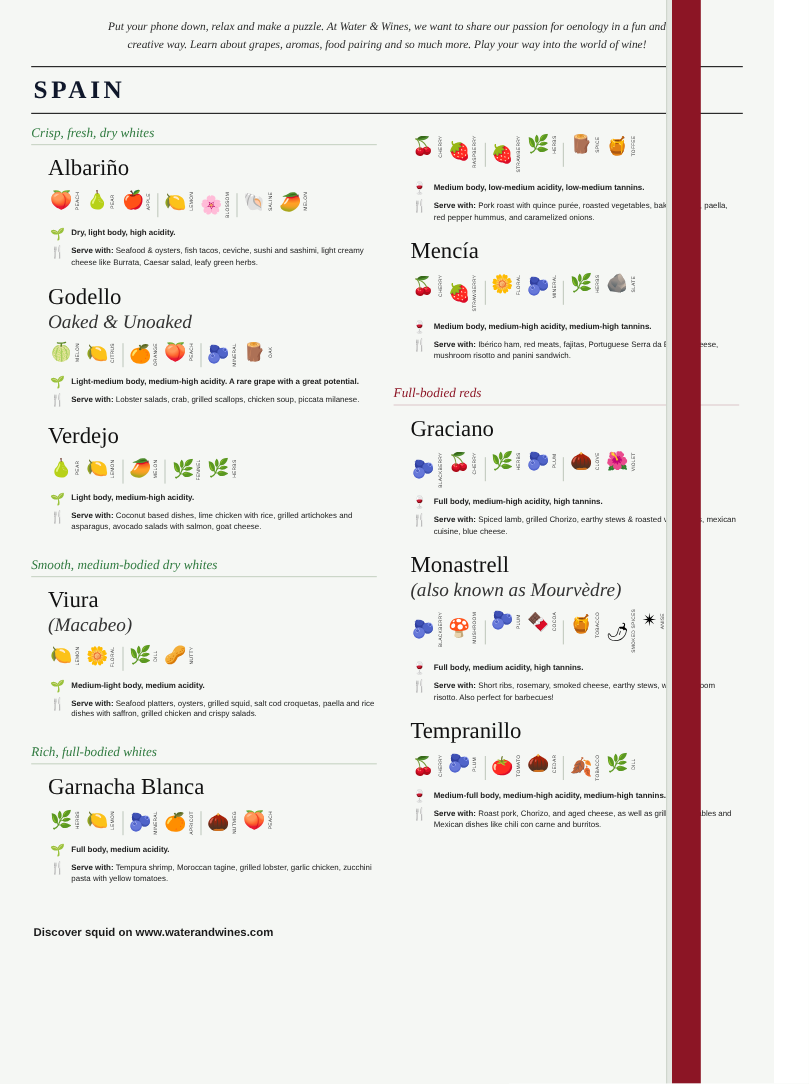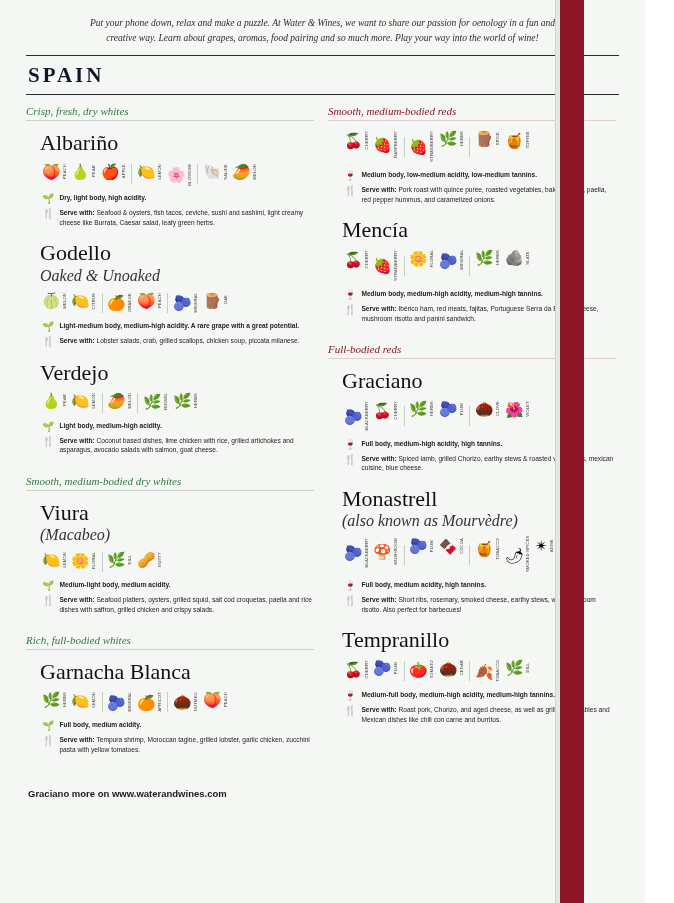"Smooth, medium-bodied reds" div.cat { html: <div>Smooth, medium-bodied reds</div> -> none }
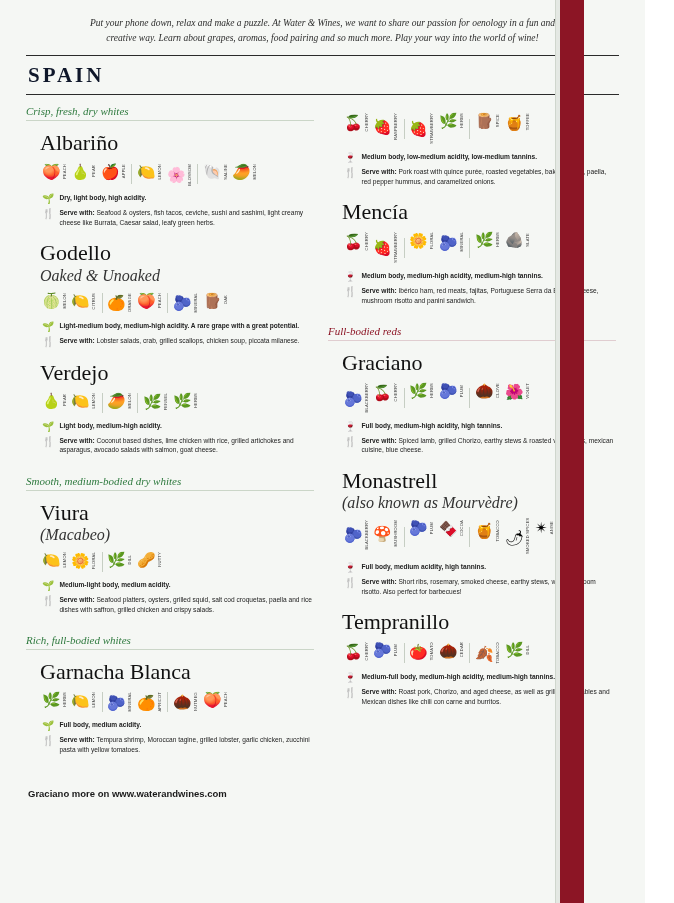"Albariño" .wine-name { font-size: 22px -> 19px }
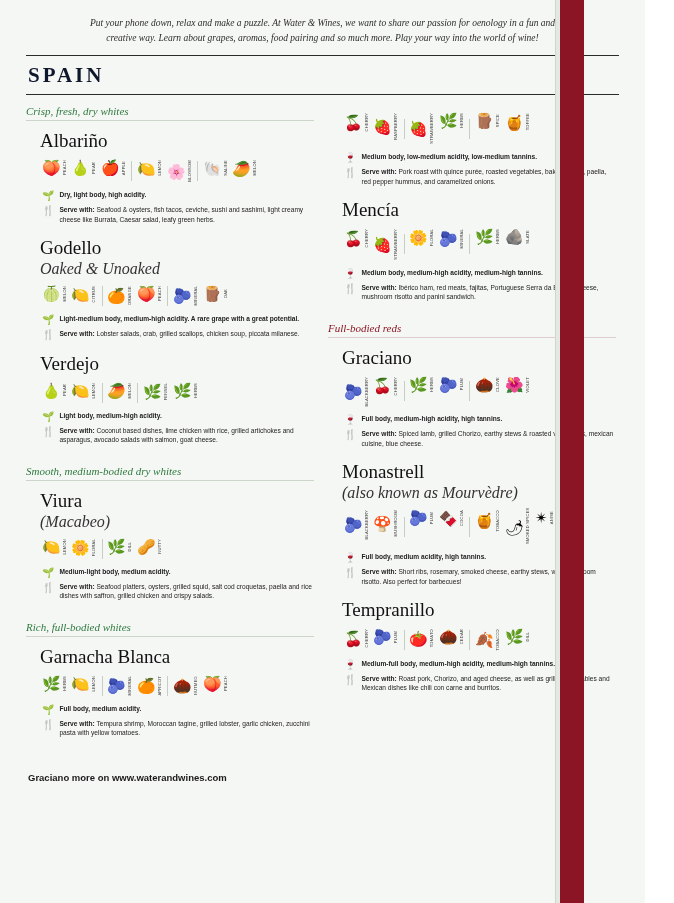"Graciano more on www.waterandwines.com" div.footer { text: Graciano more -> Discover squid }
